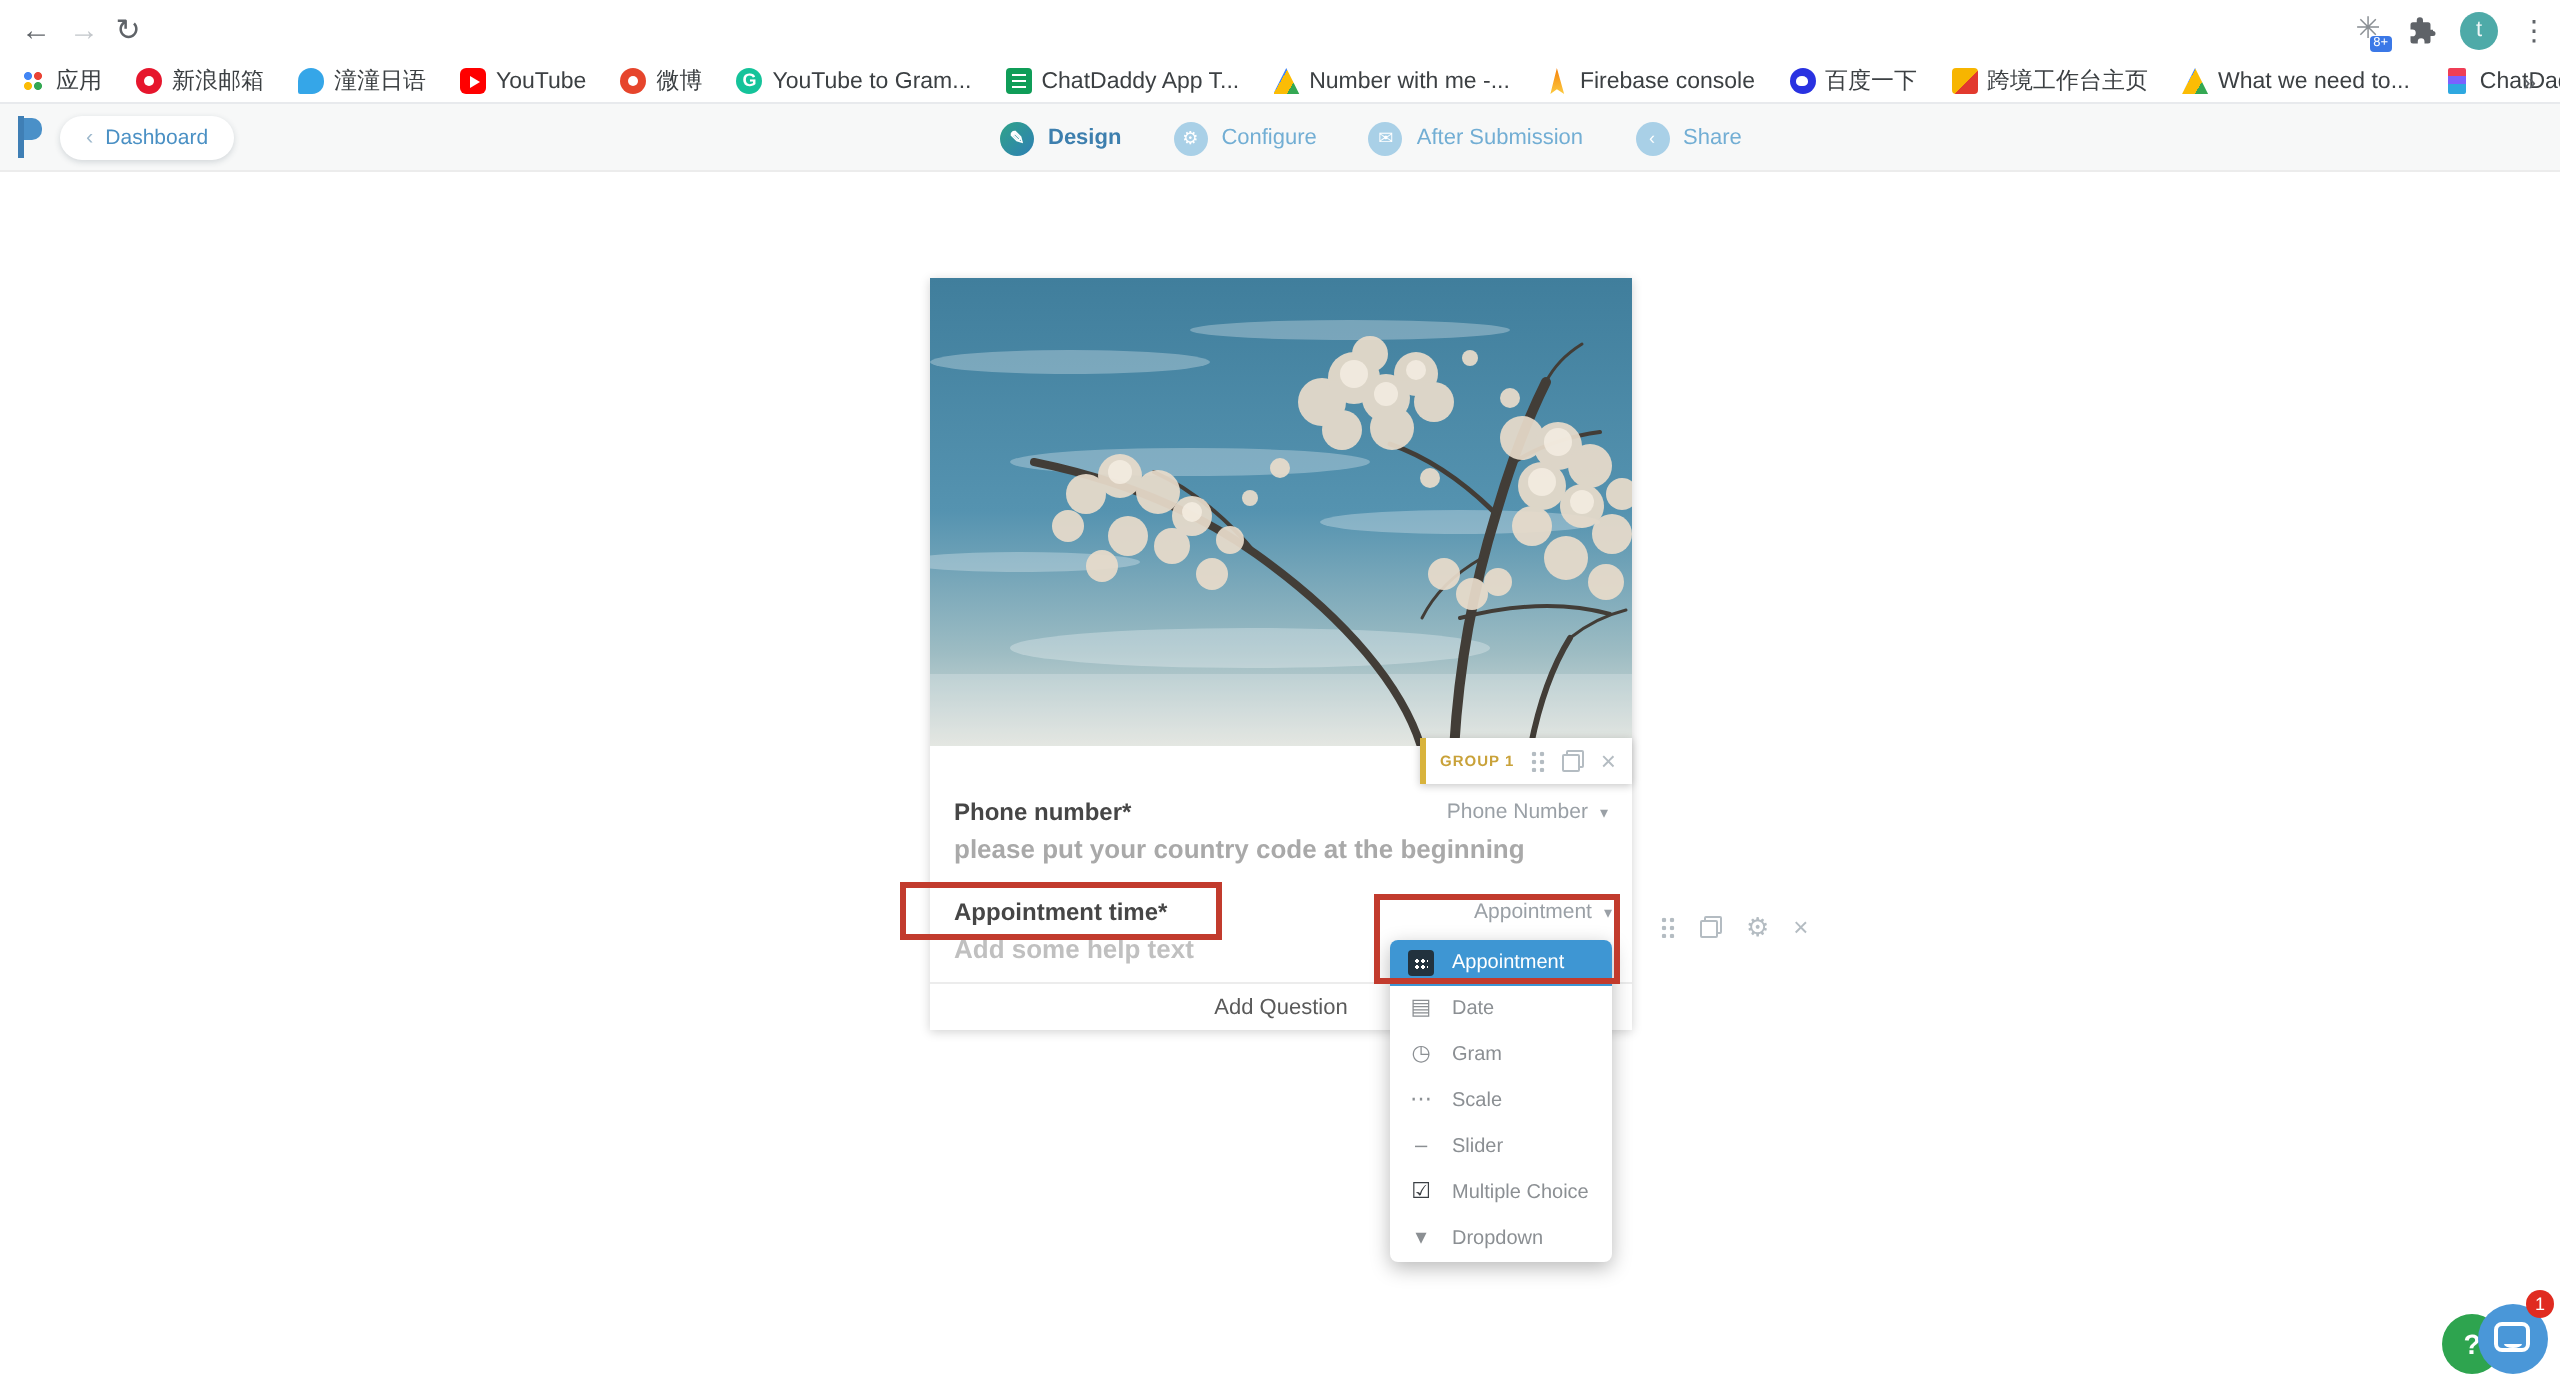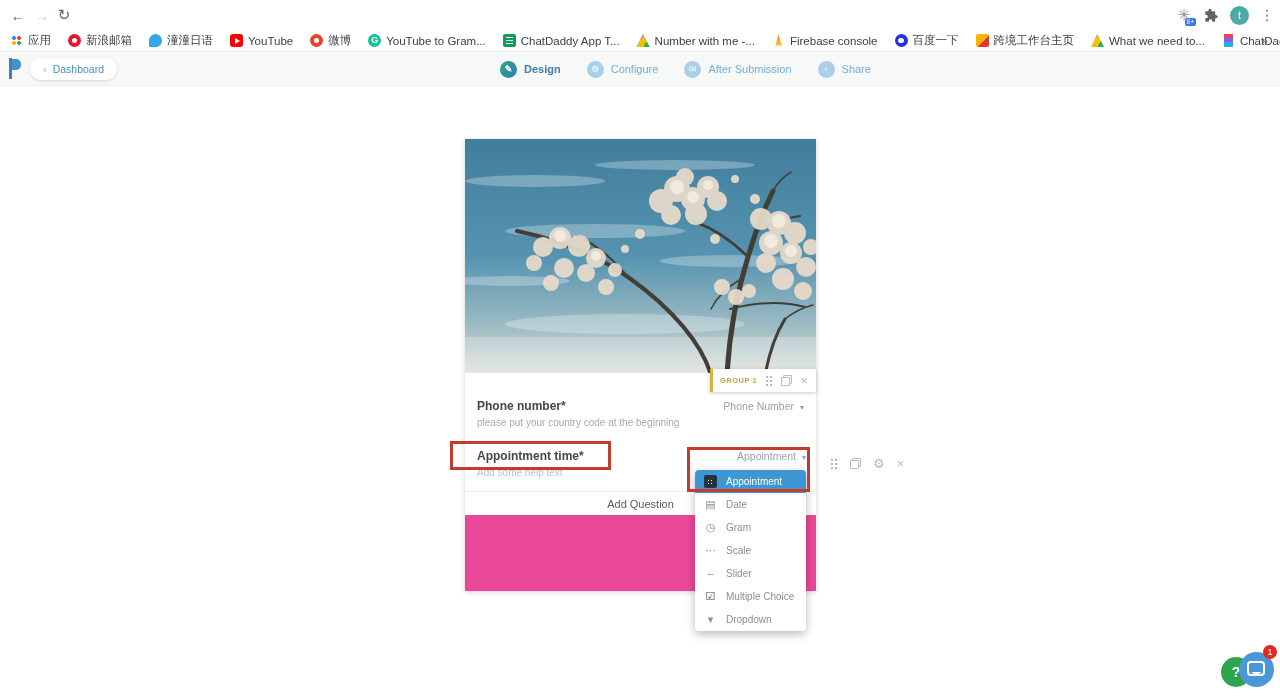"Phone number*" .card { height: 452px -> 376px }
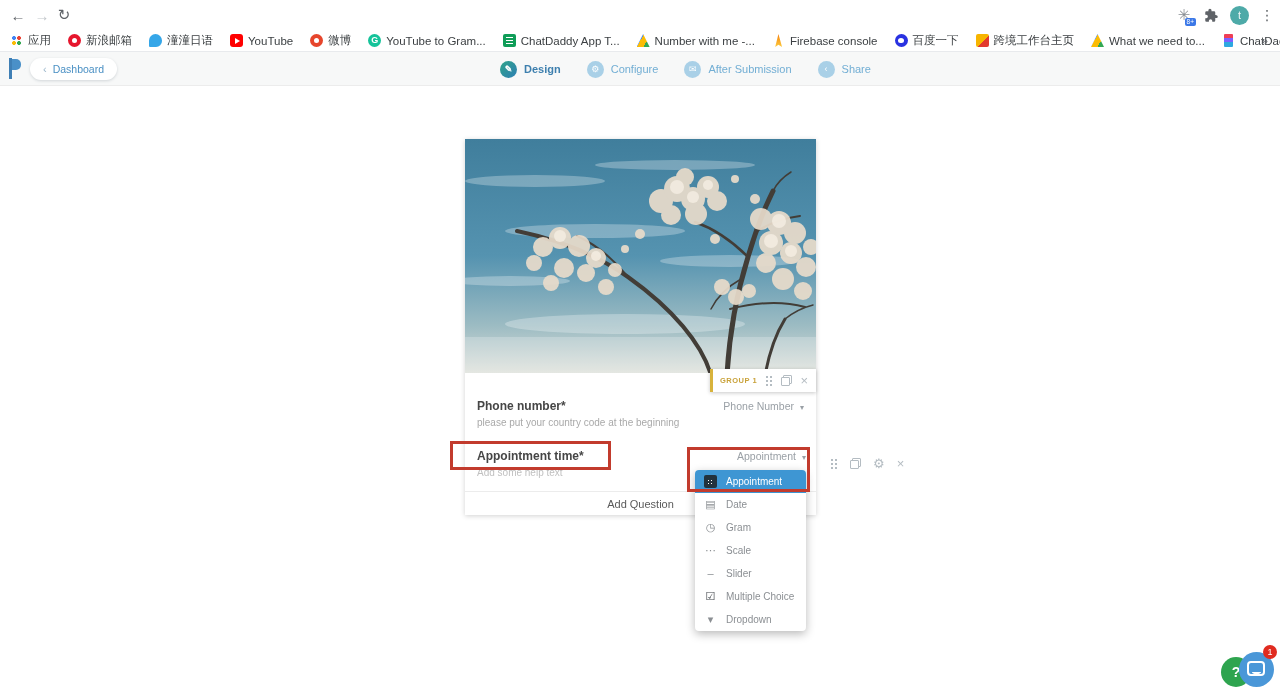"please put your country code" .f-help { font-size: 10px -> 13px; font-weight: none -> bold }
